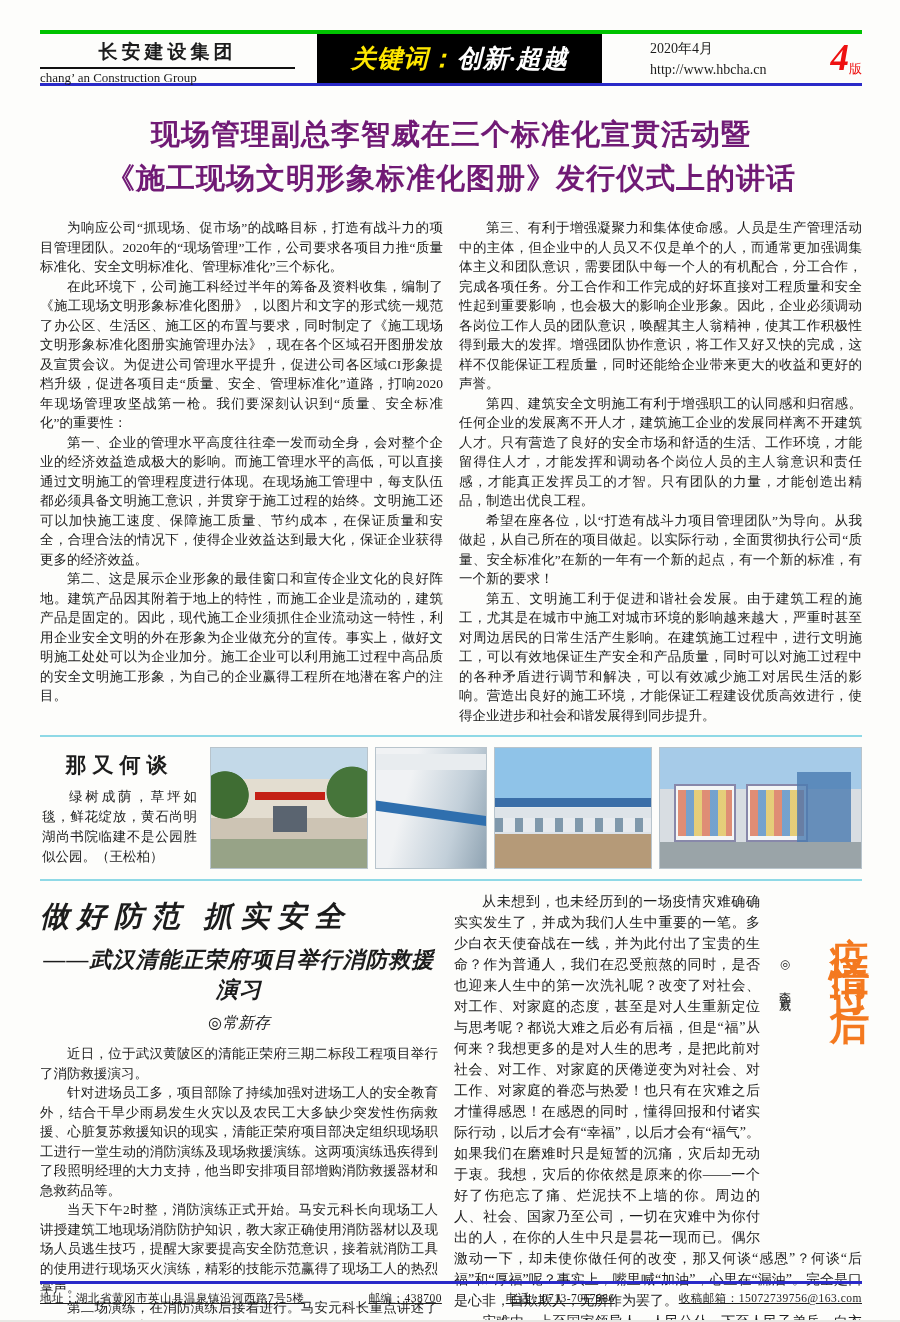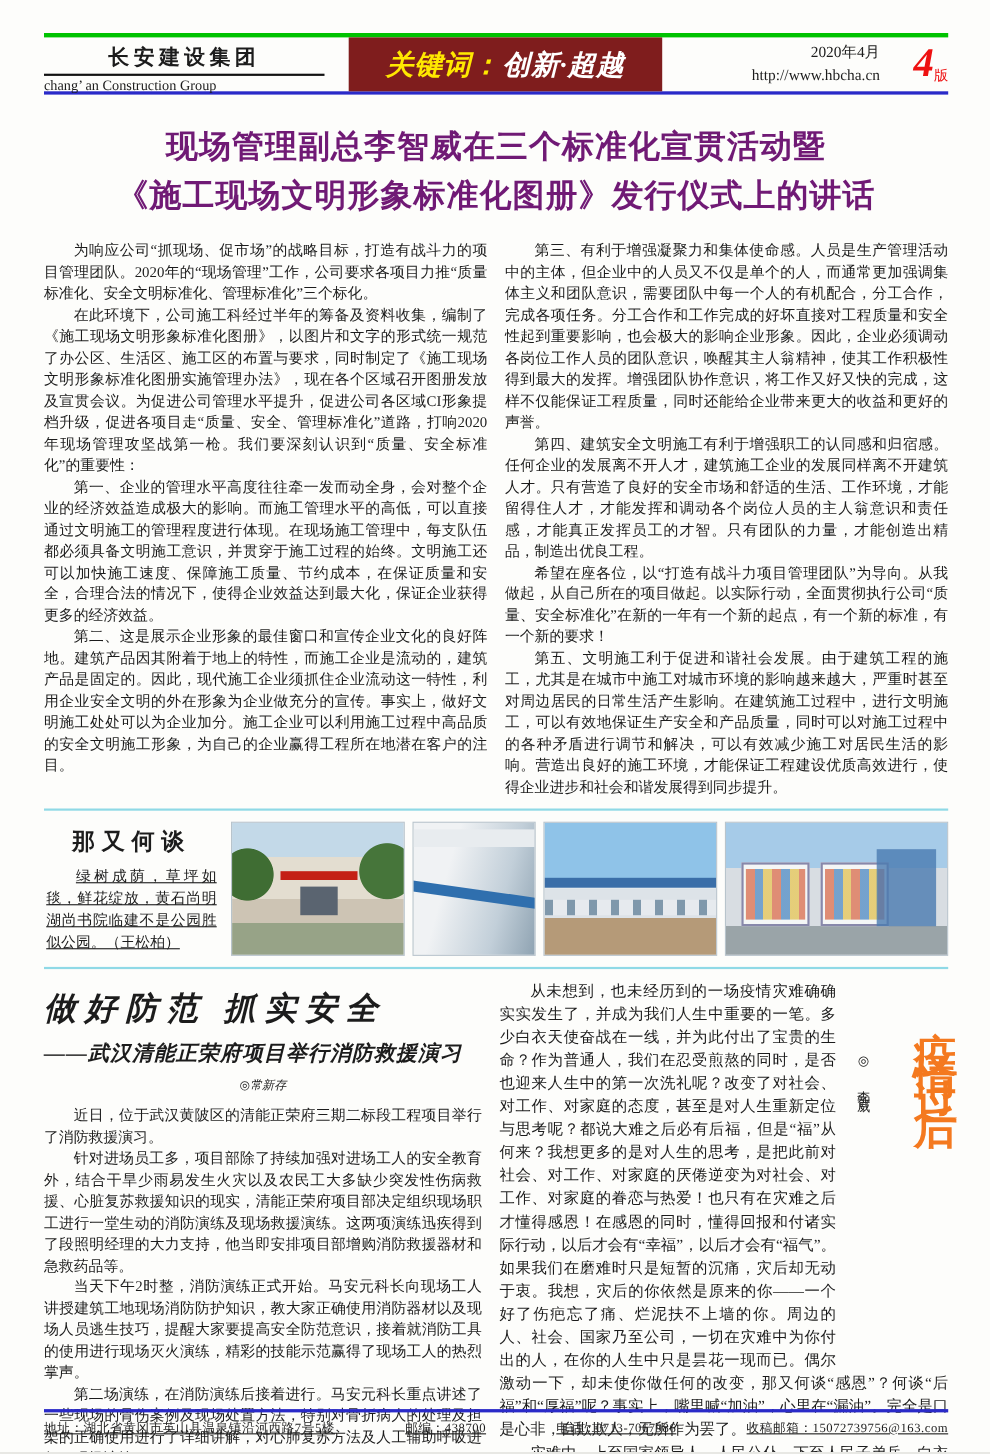"关键词：" .keyword-box { background: #7f1d1d -> #000000 }
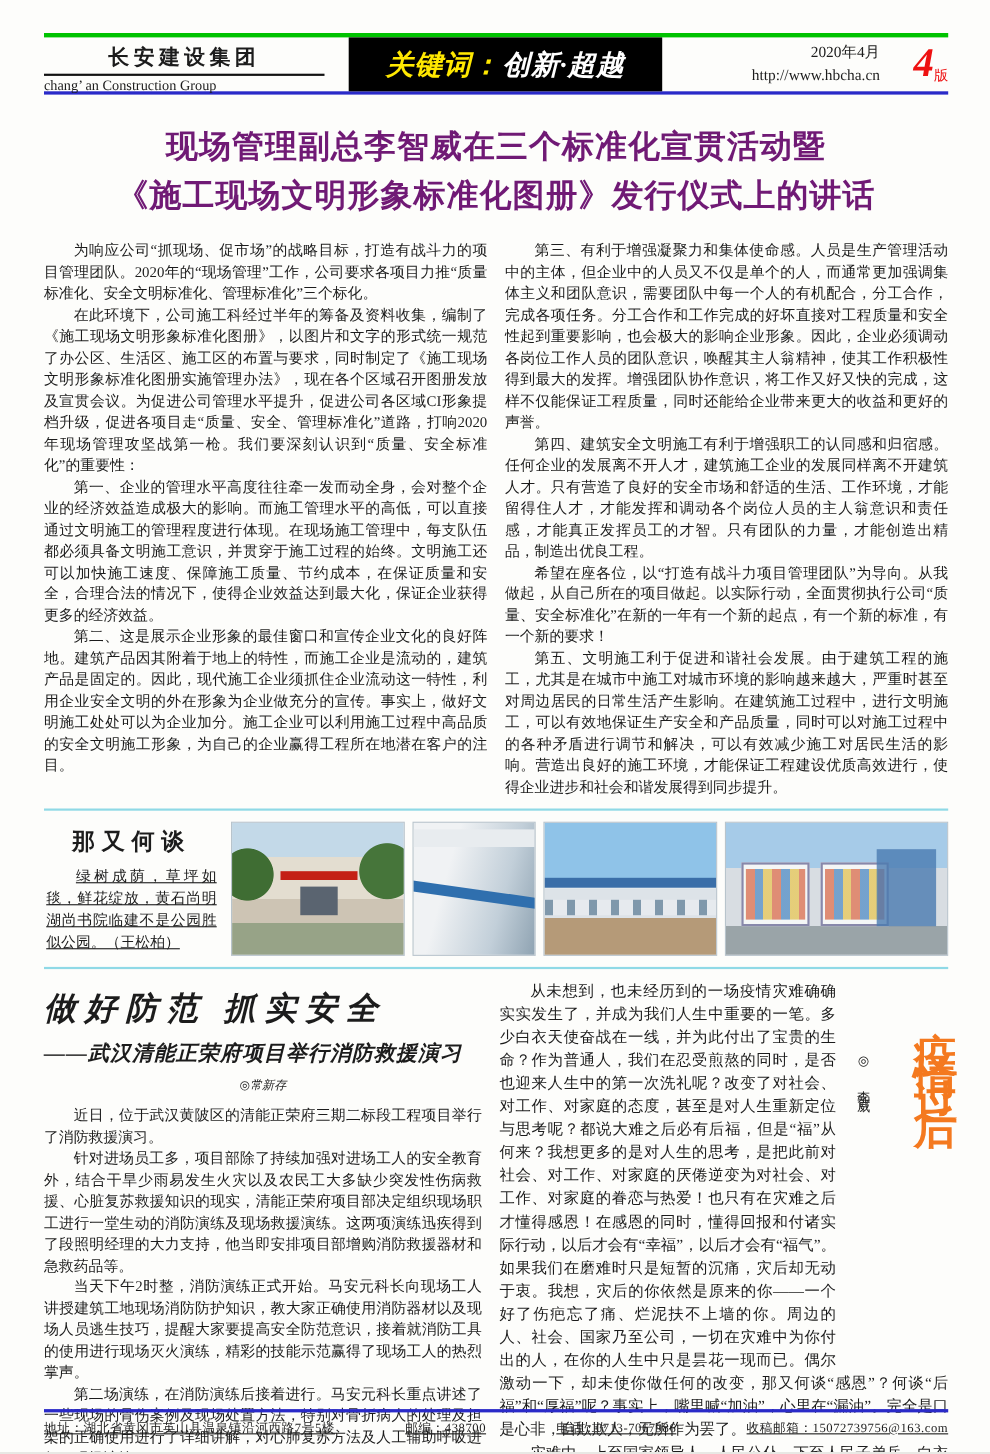"2020年4月" .issue { text-align: right -> left }
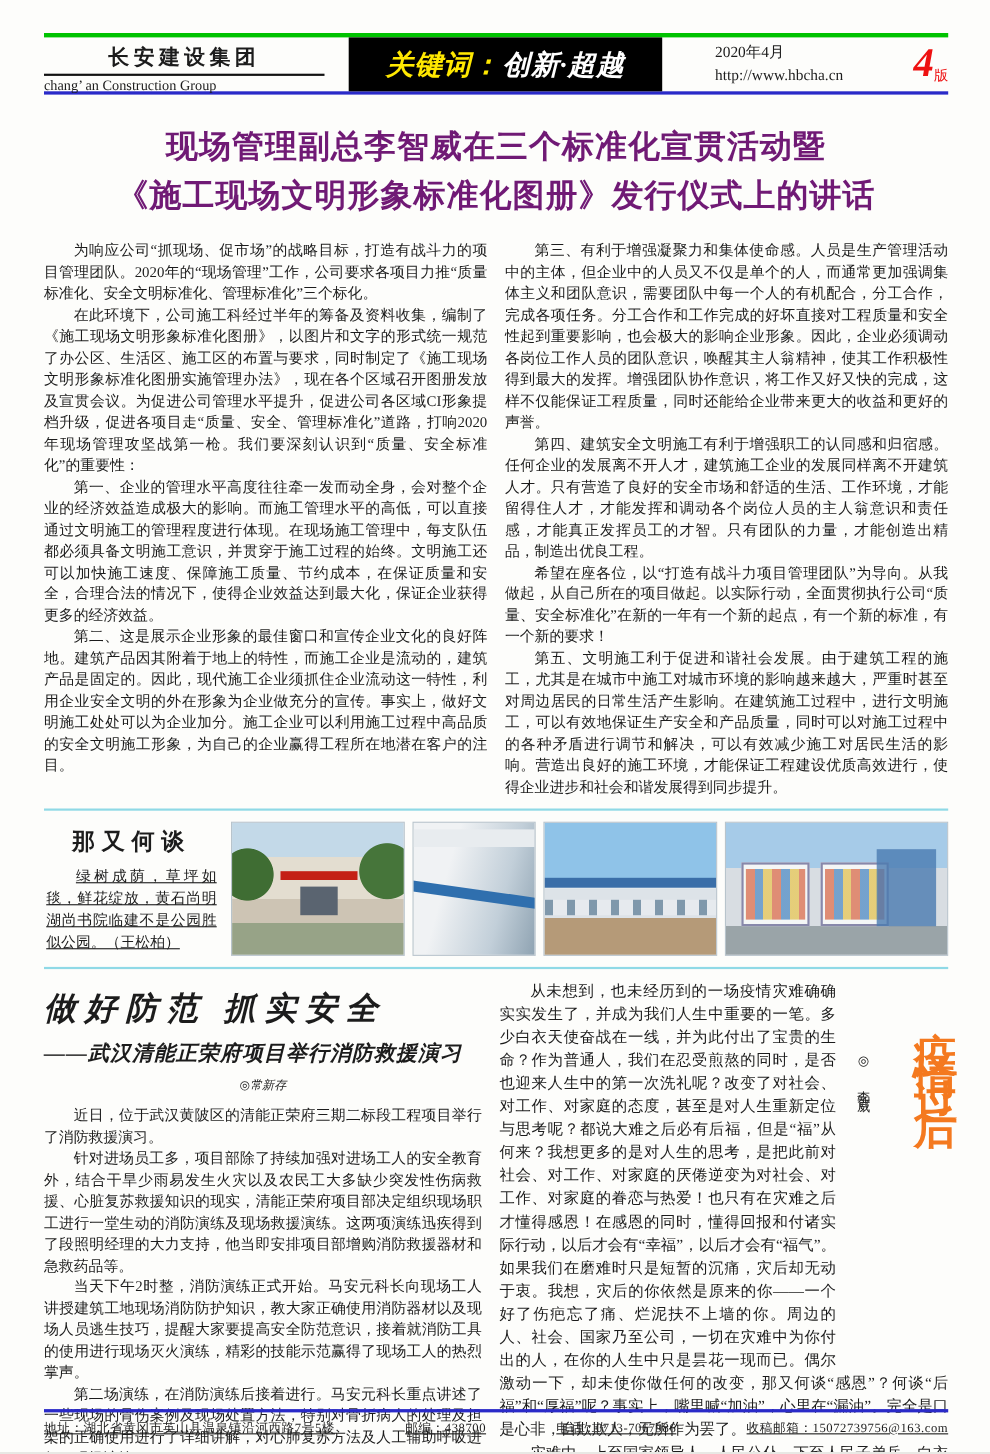"绿树成荫，草坪如毯，鲜花绽放，黄石尚明湖尚书院临建不是公园胜似公园。（王松柏）" .comment-box p { text-decoration: underline -> none }
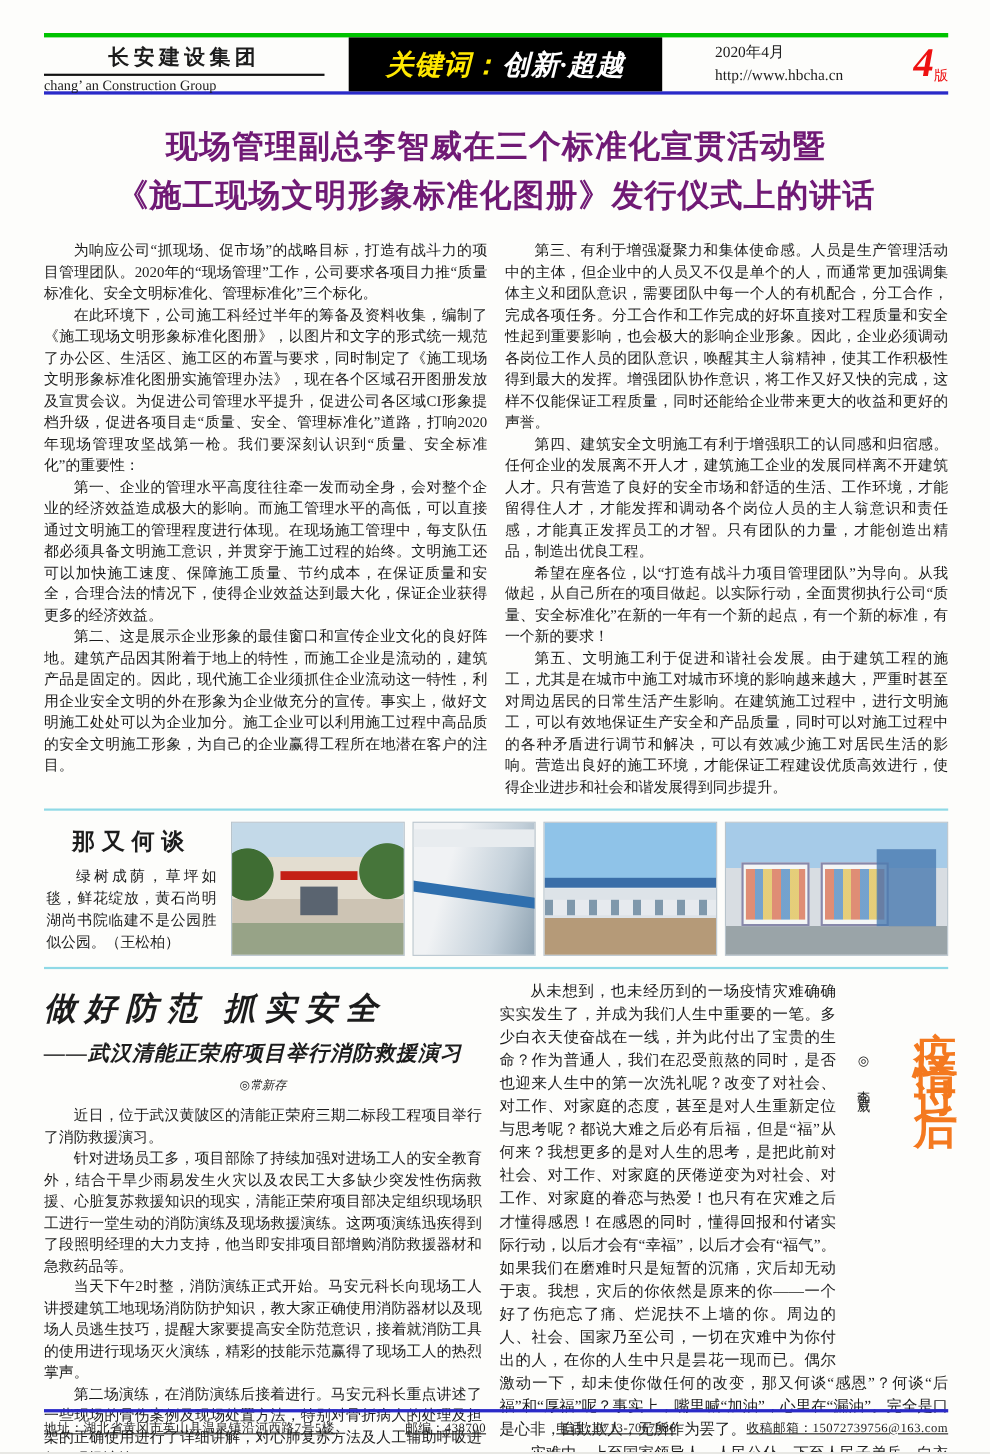"——武汉清能正荣府项目举行消防救援演习" .safety-sub { font-size: 19px -> 22px; text-align: none -> center }
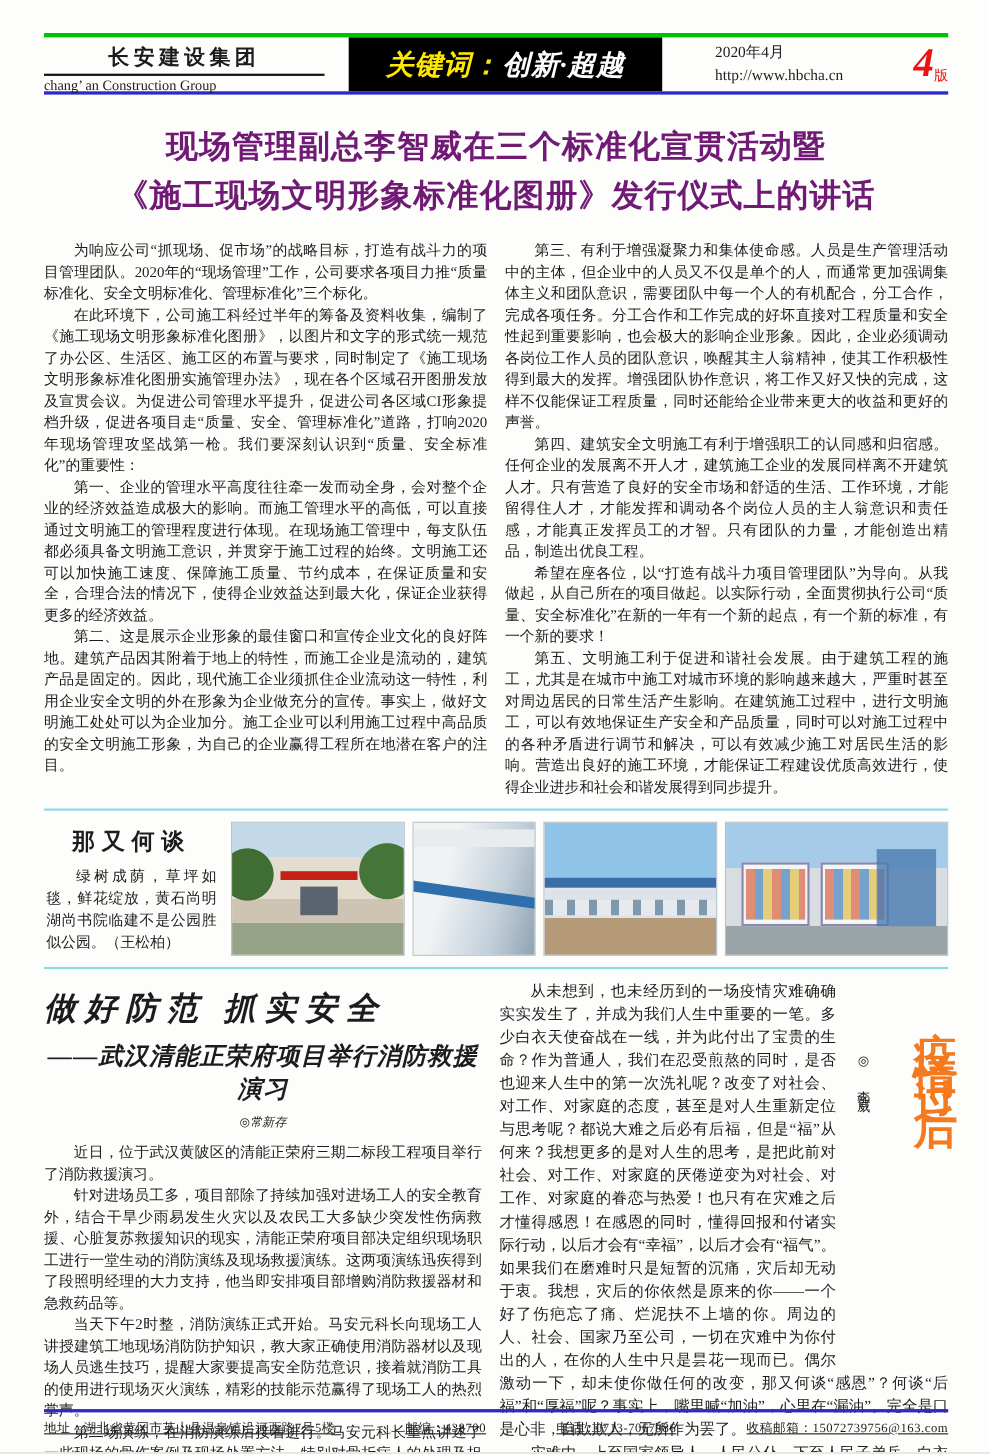"◎常新存" .safety-byline { font-size: 11px -> 16px }
